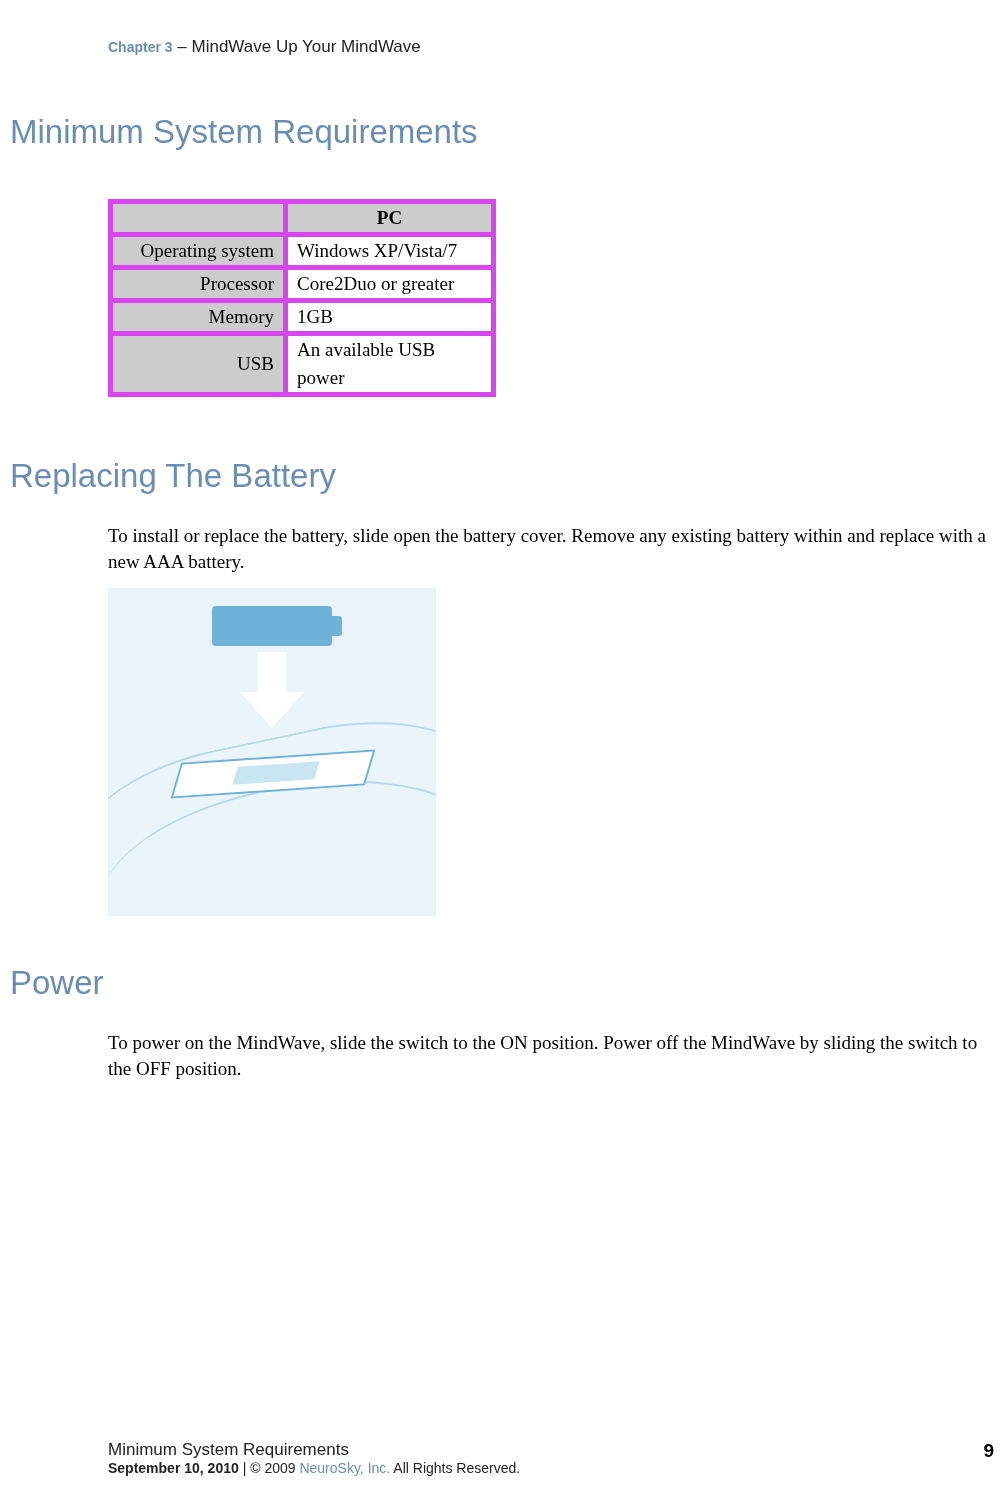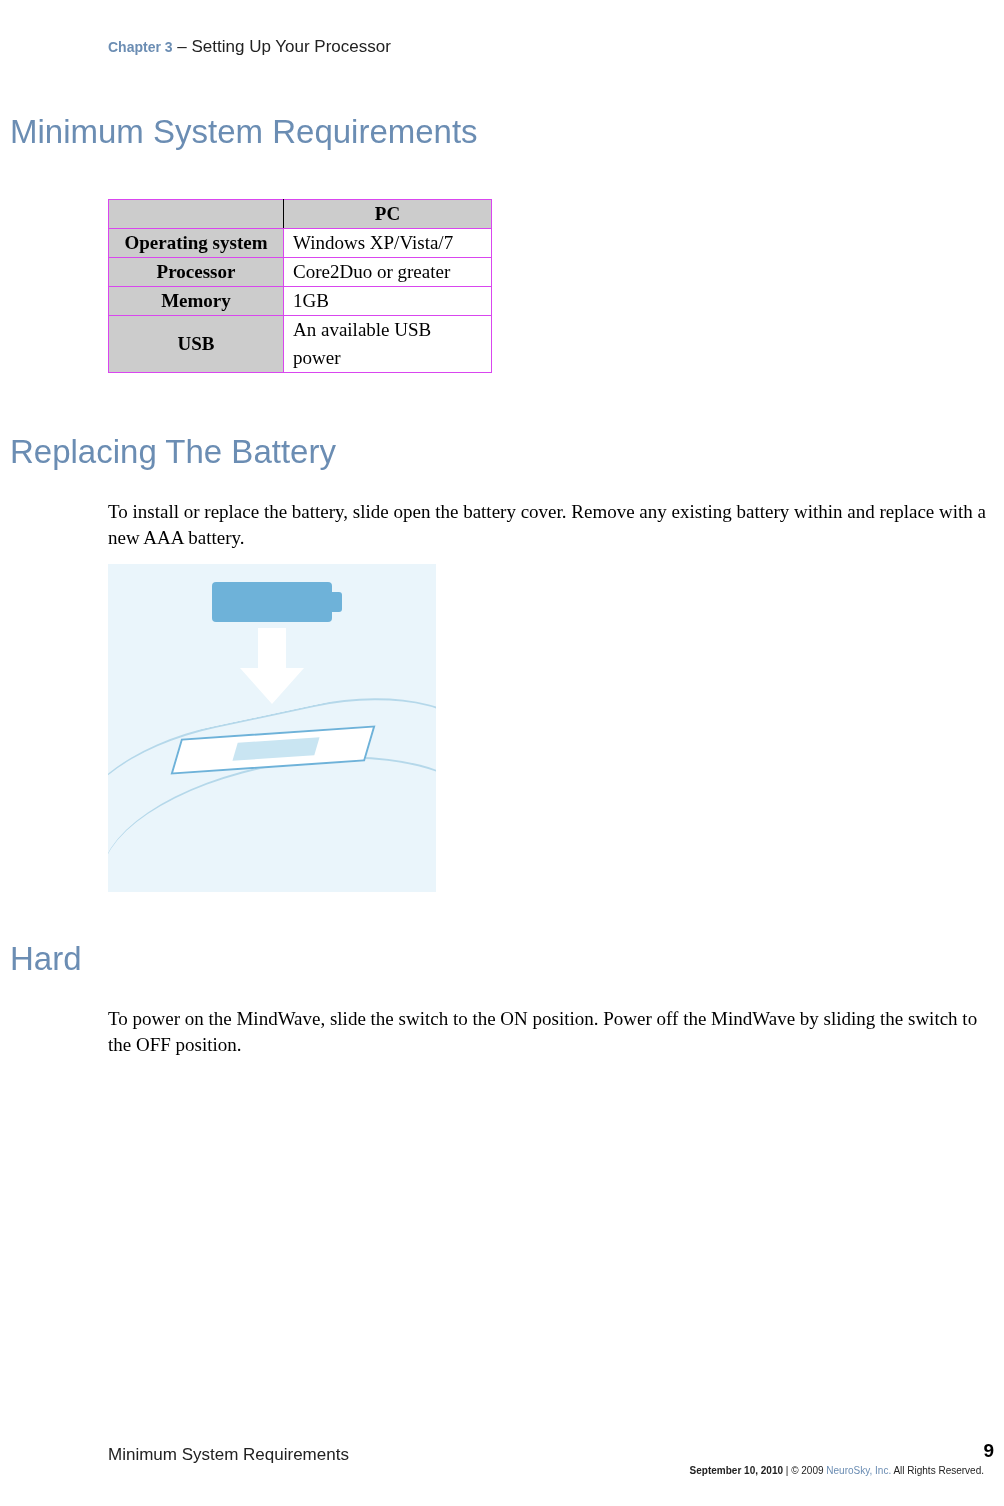"Setting Up Your Processor" span.chapter-title { text: Setting Up Your Processor -> MindWave Up Your MindWave }
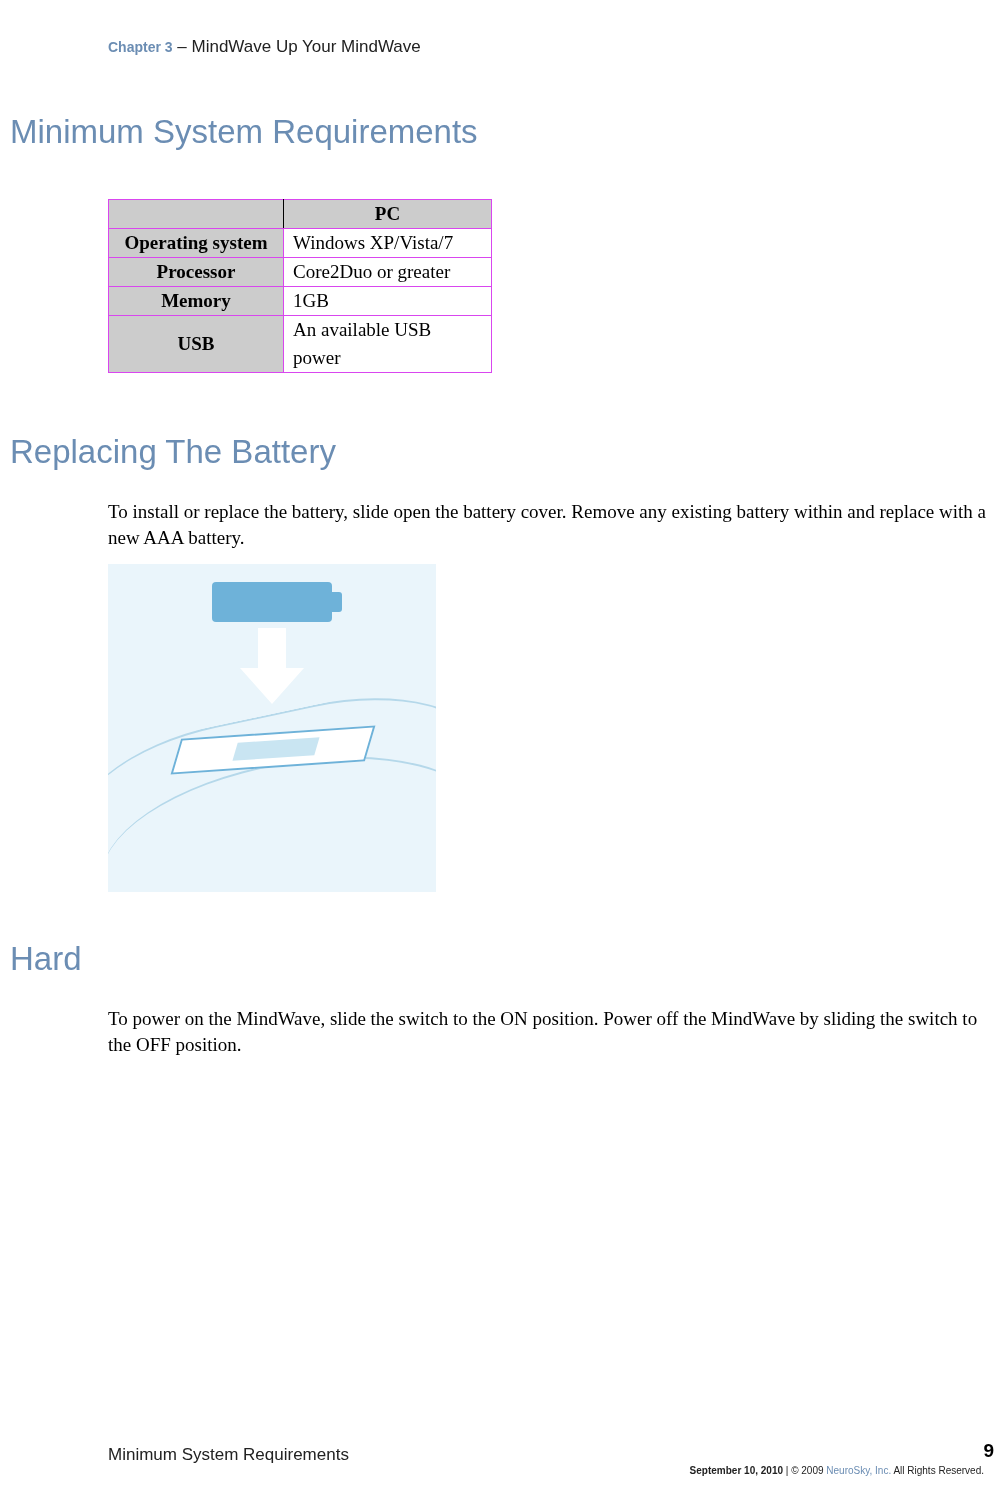"PC" .req-table td, .req-table th { border: 1px solid #d946ef -> 5px solid #d946ef }
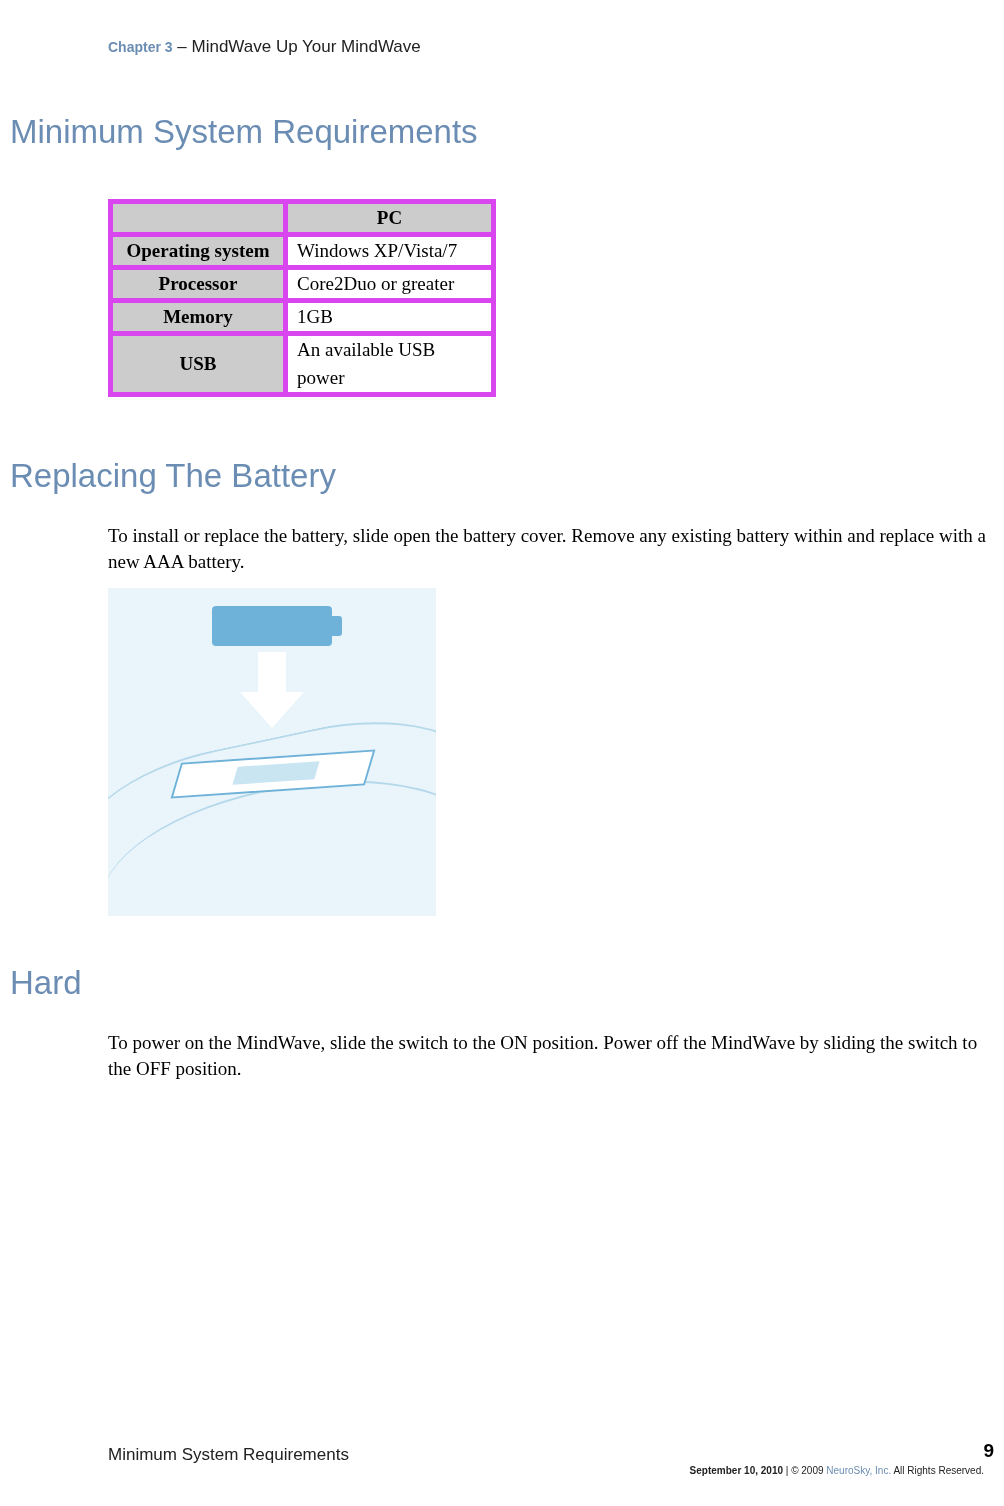"Operating system" .req-table .label-cell { font-weight: bold -> normal; text-align: center -> right }
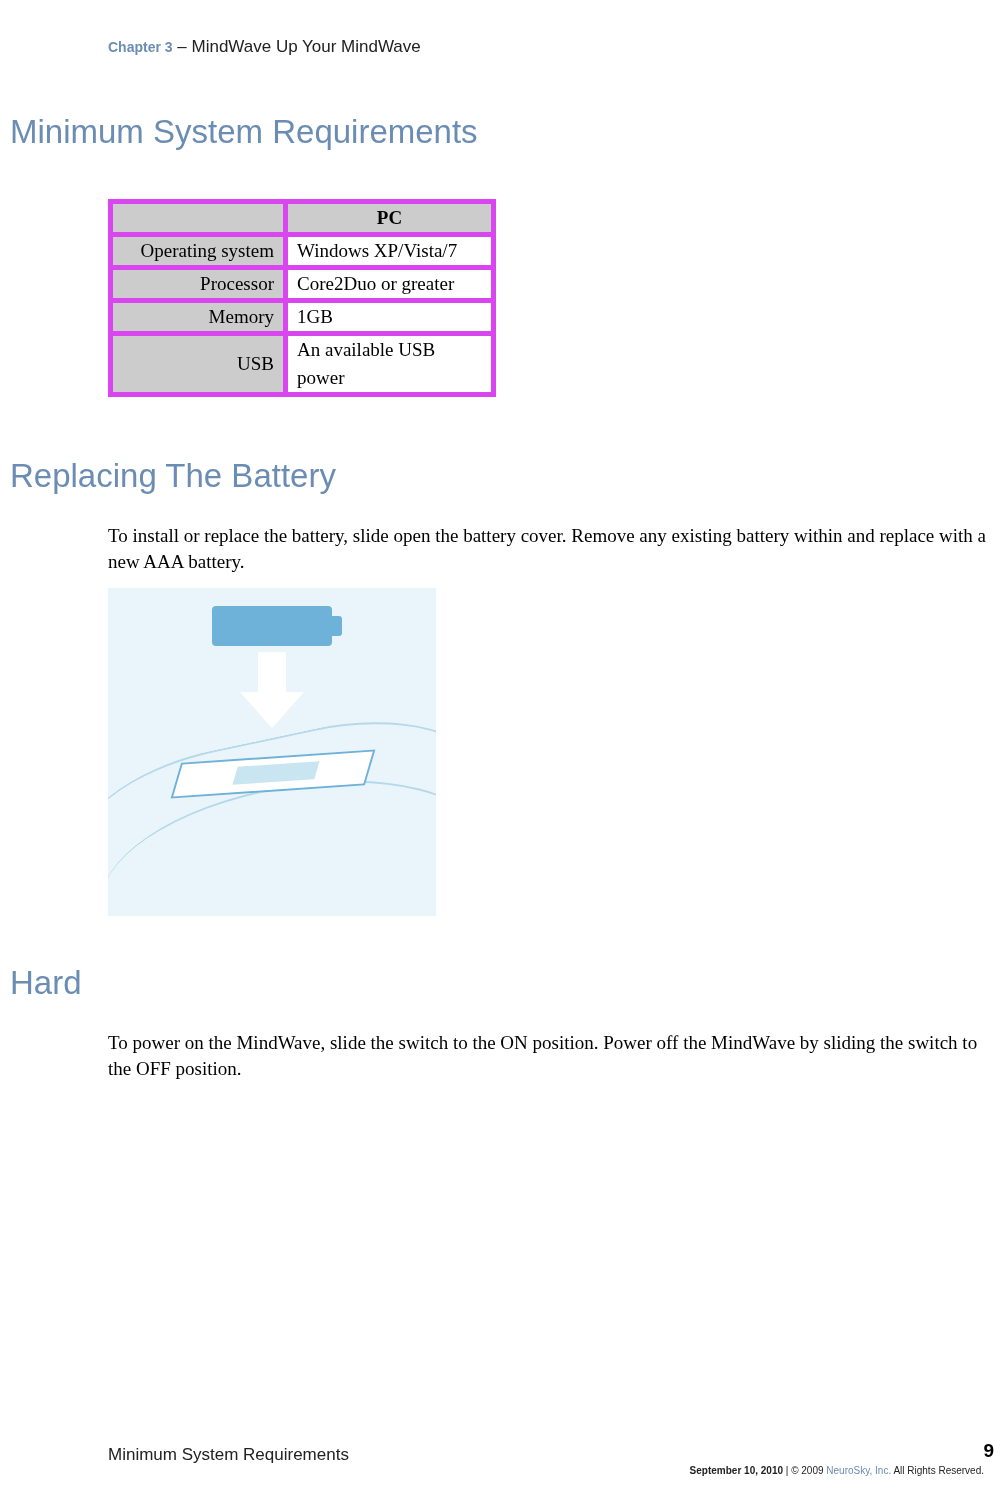"Hard" h1.section-heading { text: Hard -> Power }
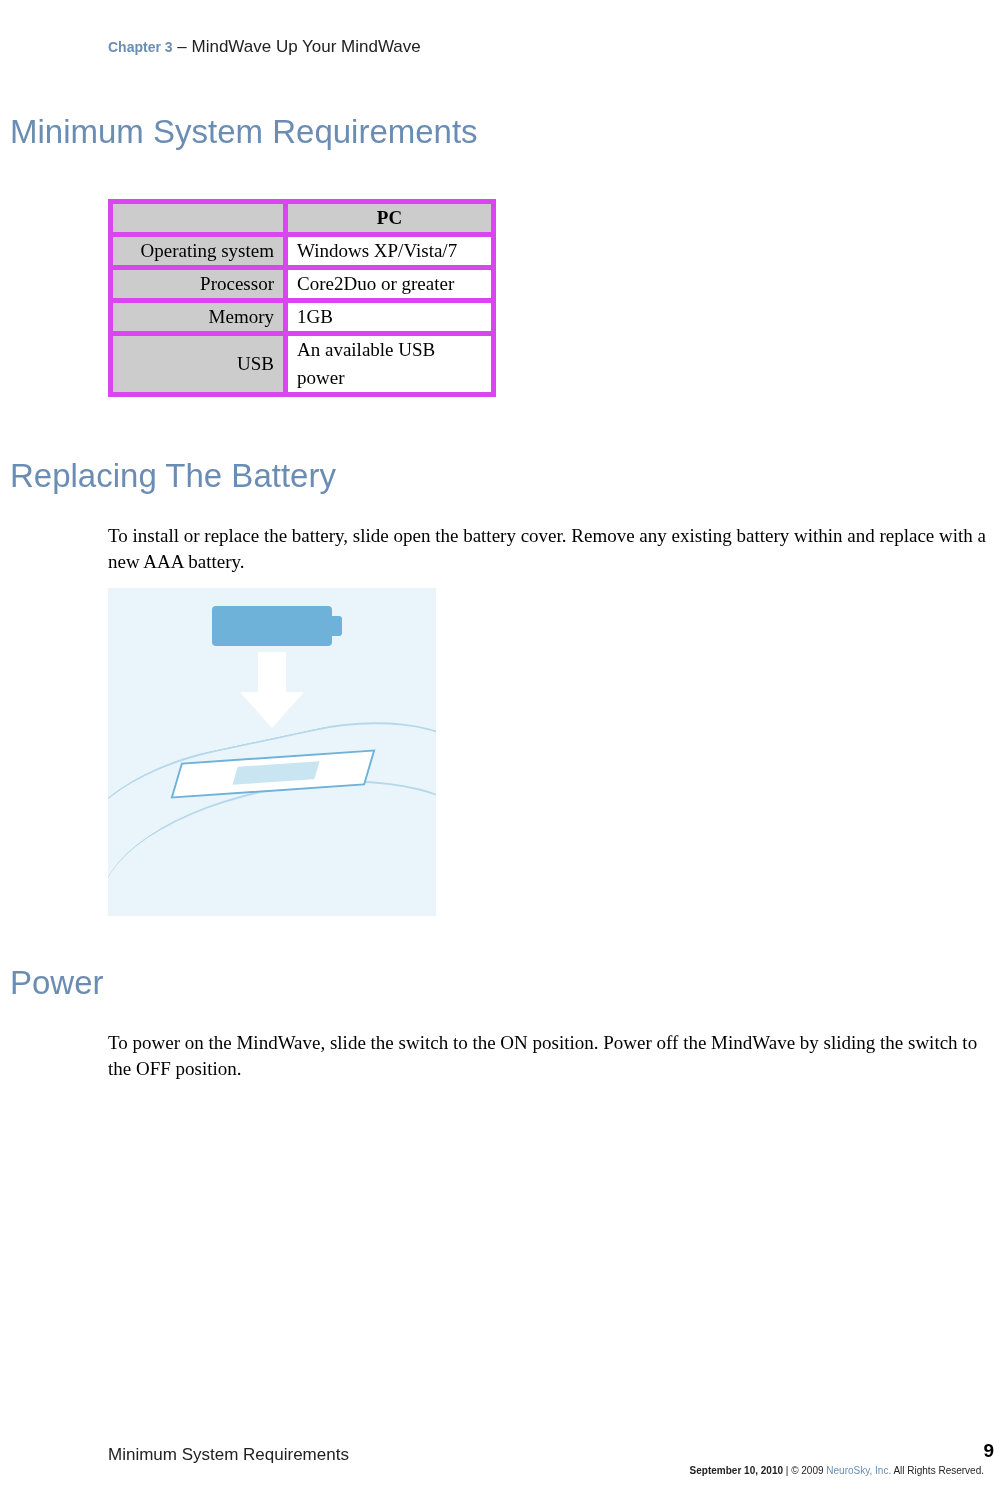"September 10, 2010 | ©" .footer-line2 { font-size: 10px -> 14px; text-align: right -> none }
